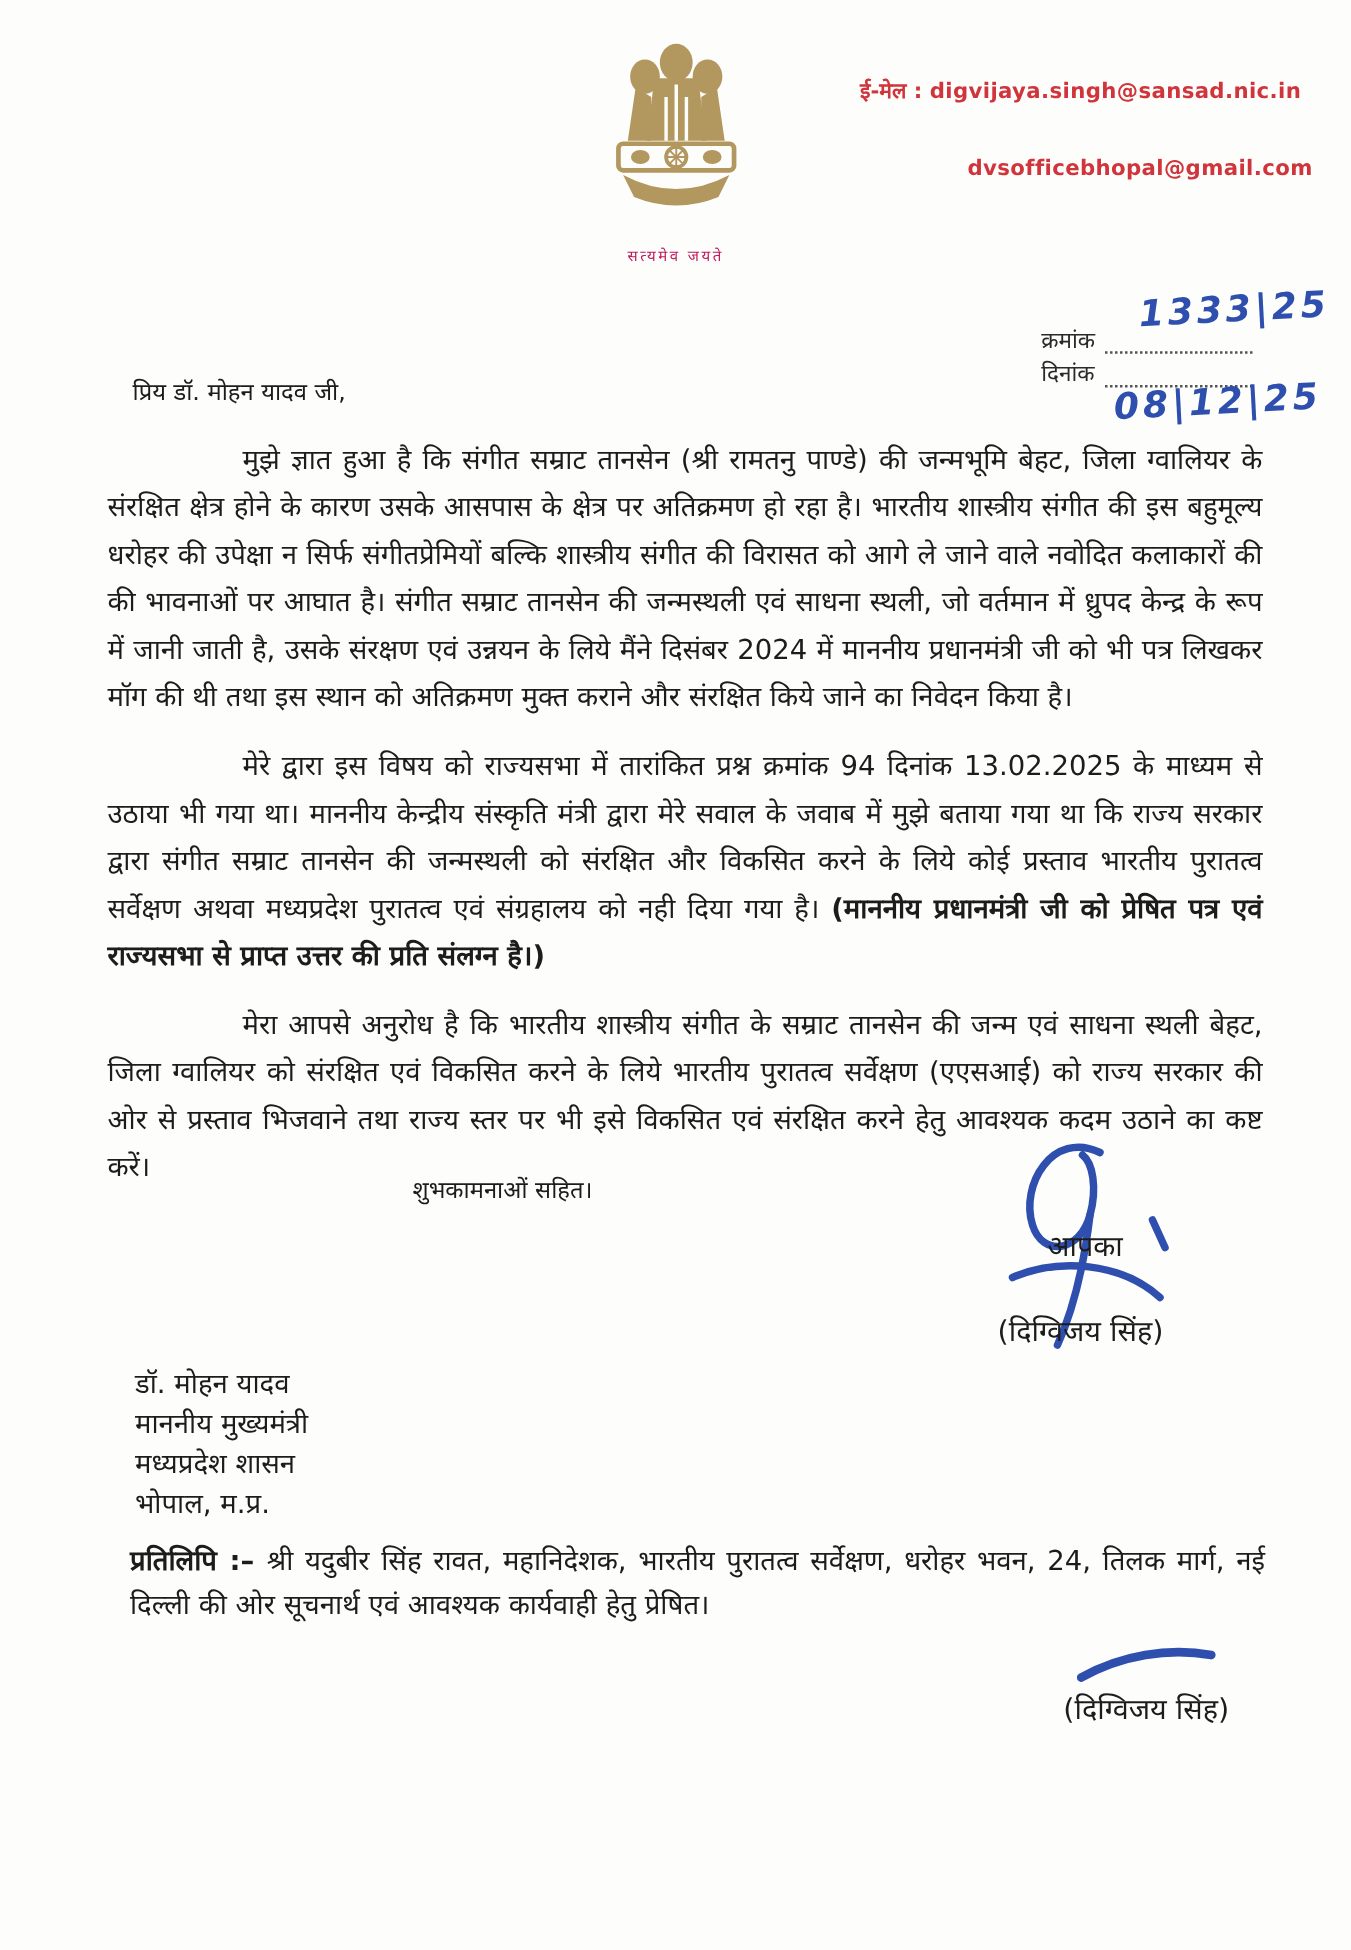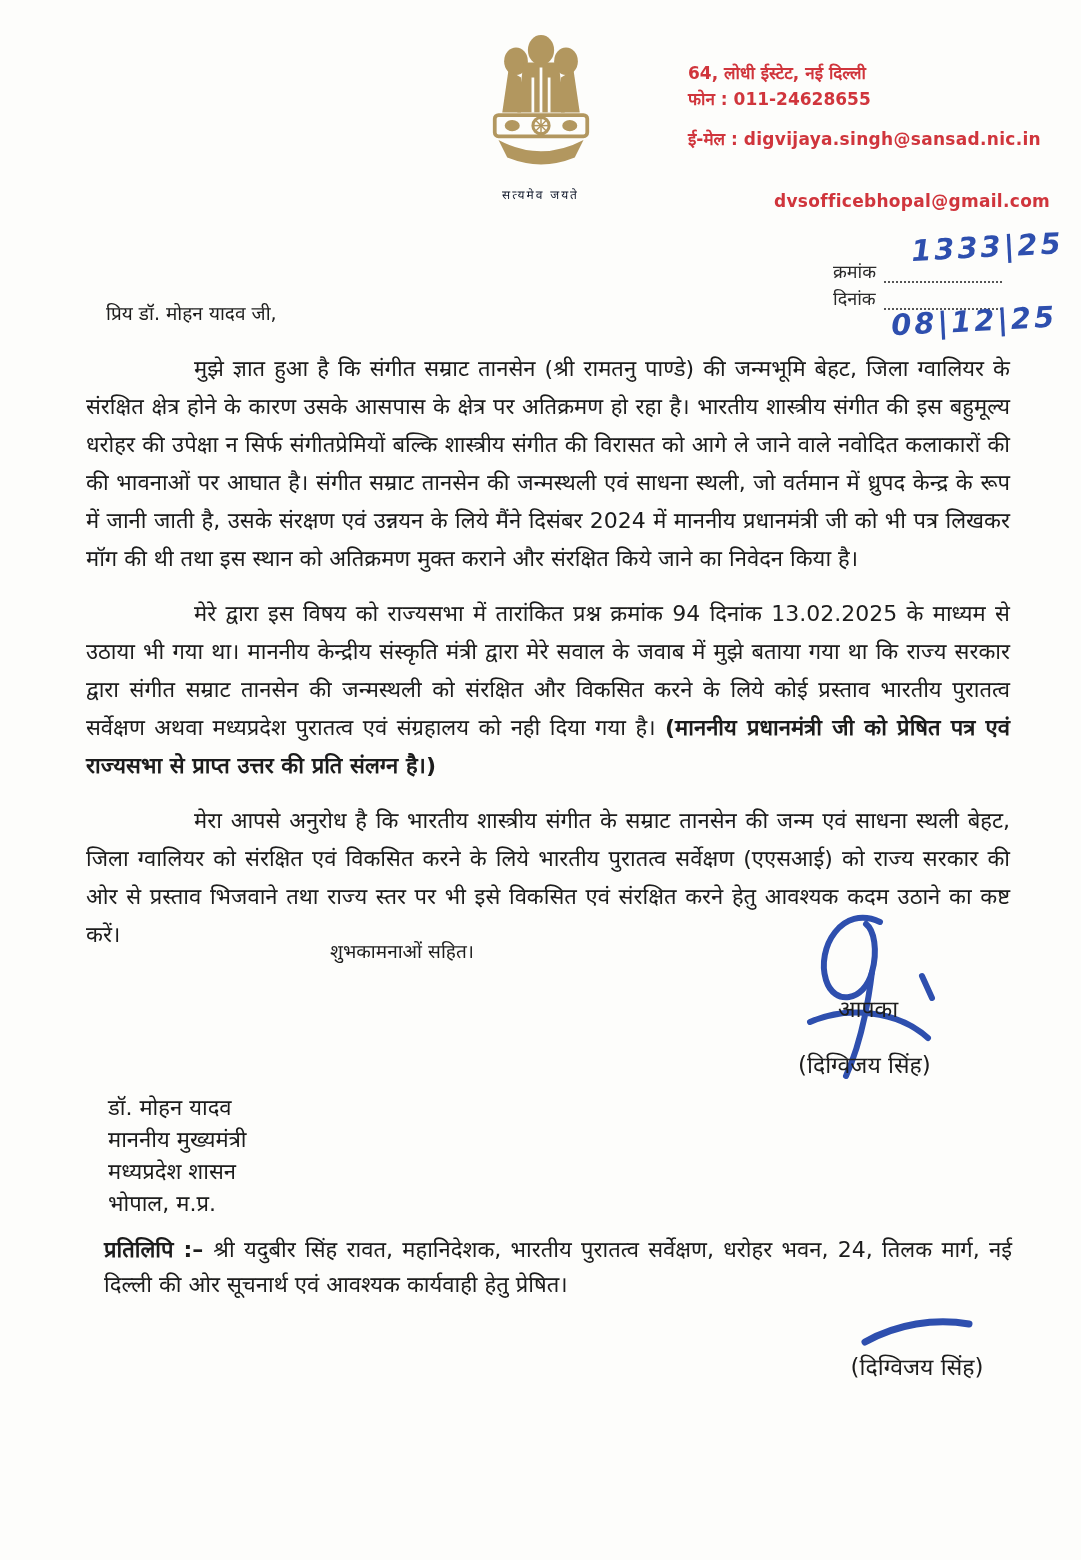"64, लोधी ईस्टेट, नई दिल्ली" div.lh-group { html: <div> <div>64, लोधी ईस्टेट, नई दिल्ली</div> <div>फोन : 011-24628655</div> </div> -> none }
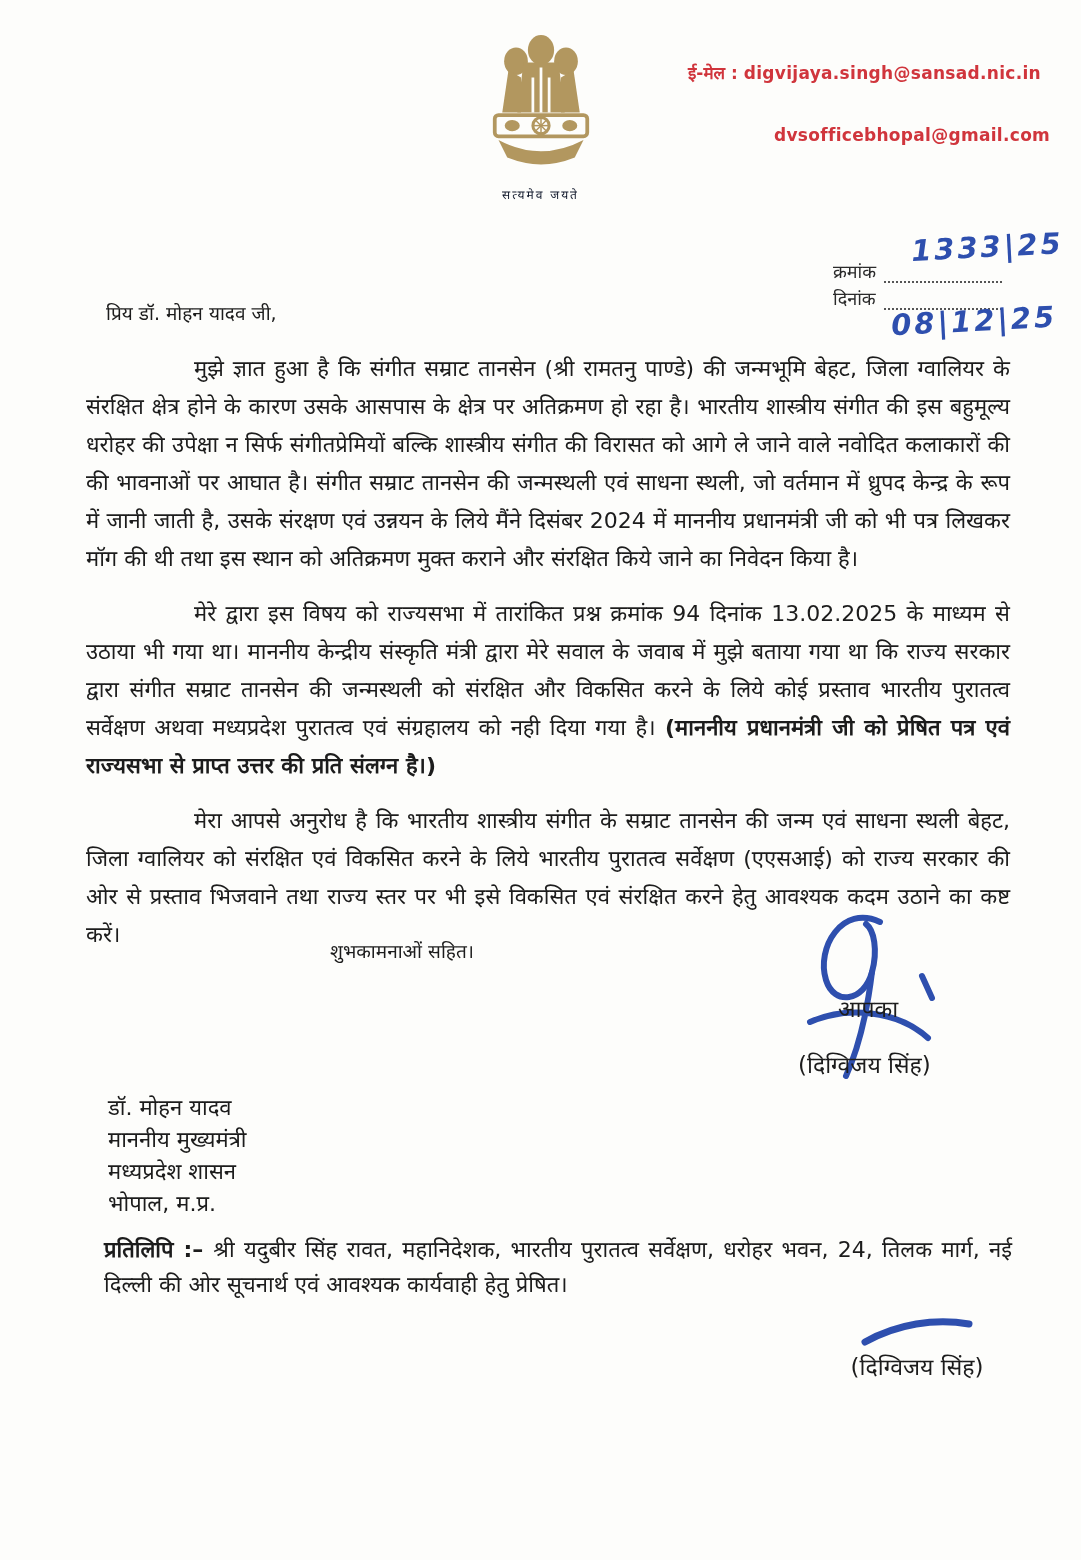"सत्यमेव जयते" .emblem-caption { color: #0f172a -> #be185d; margin-top: 2px -> 12px }
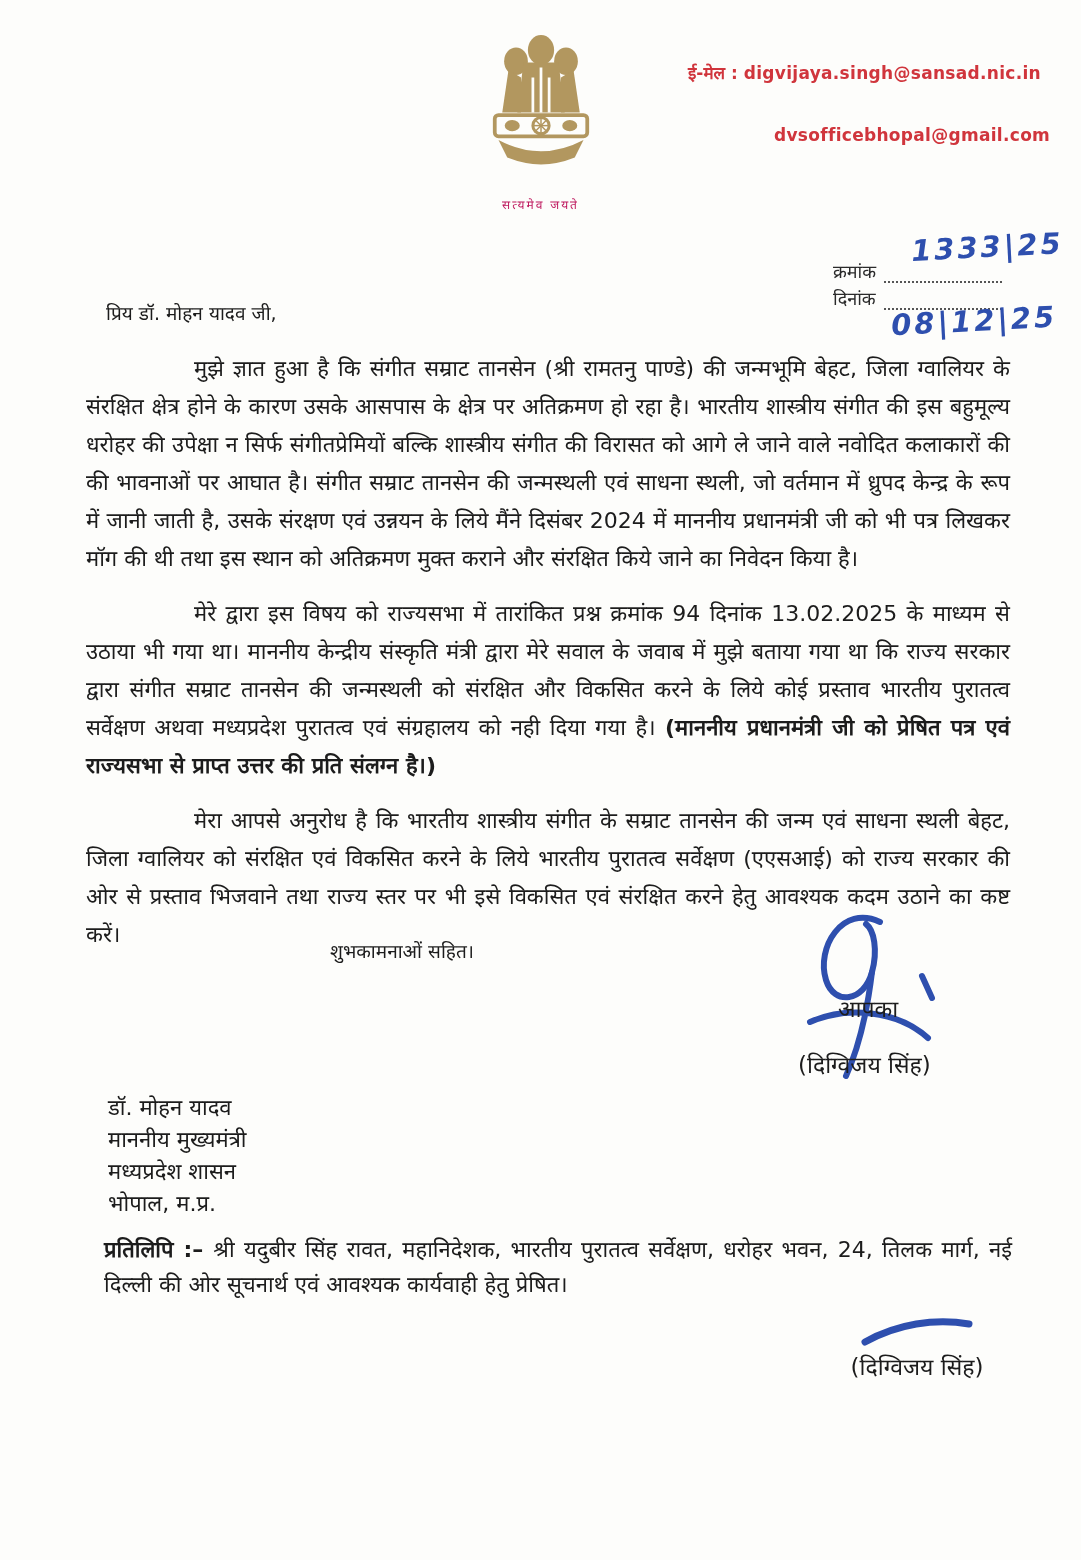"आपका" .yours { top: 82px -> 70px }
